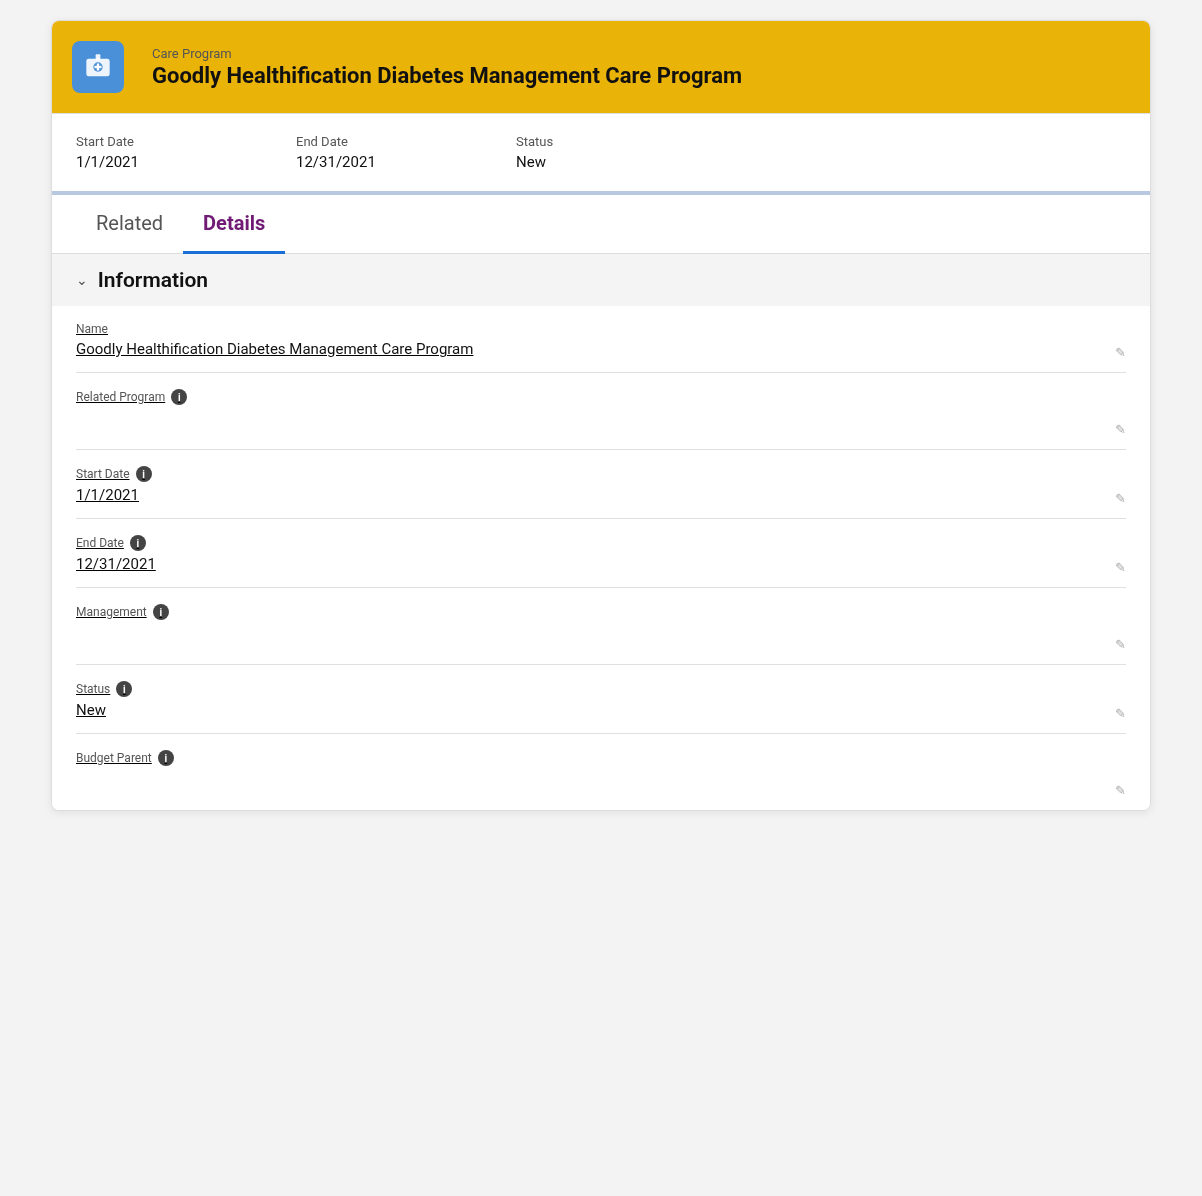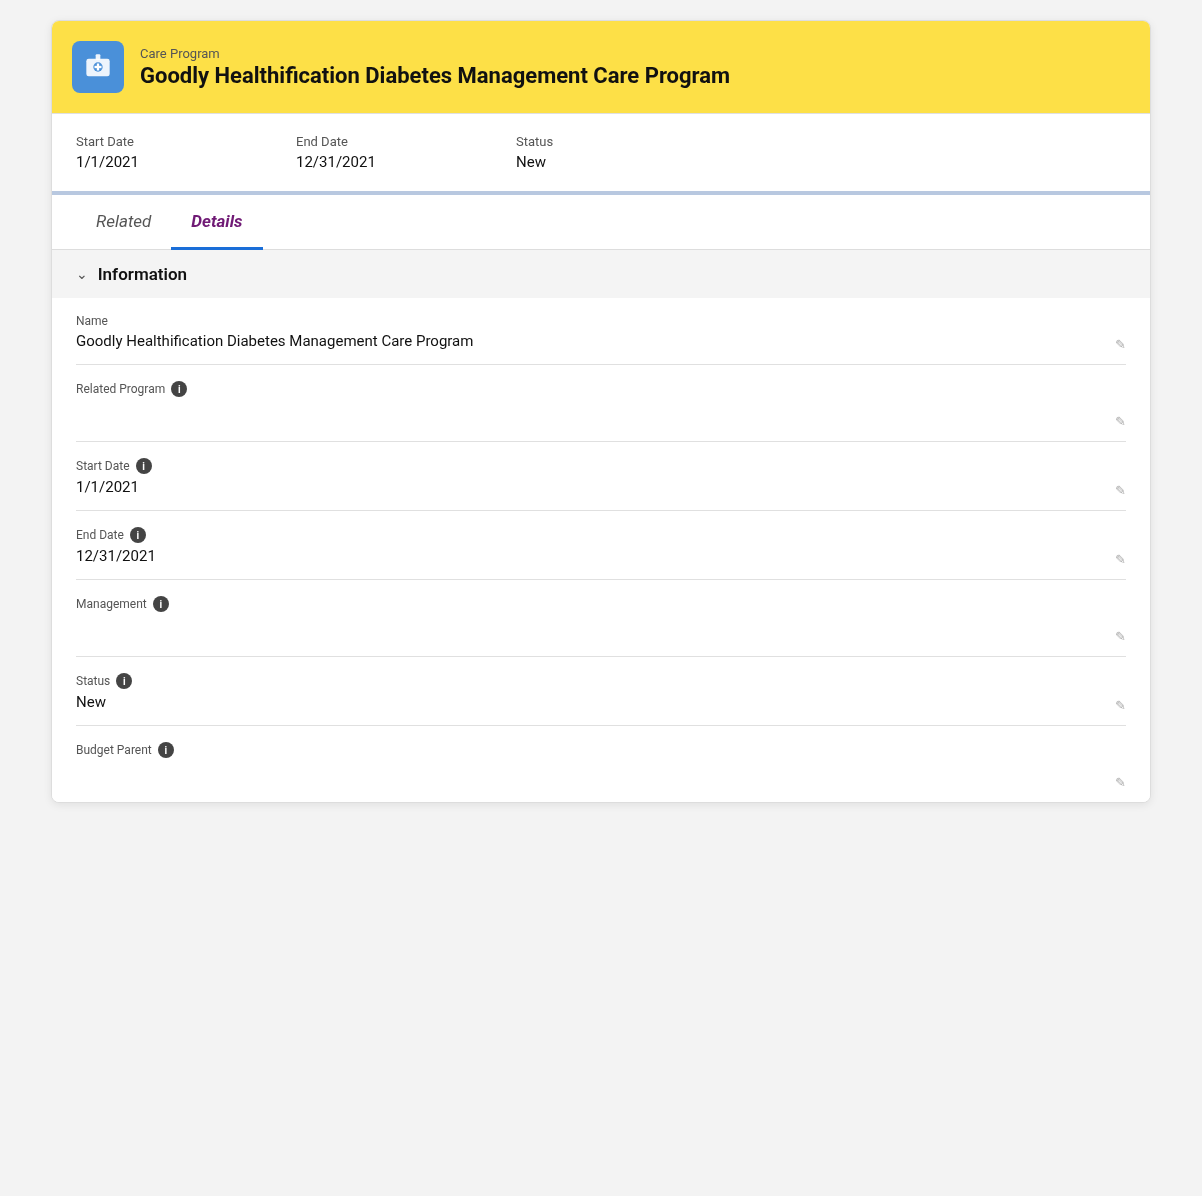"Care Program" .header { background: #fde047 -> #eab308; gap: 16px -> 28px }
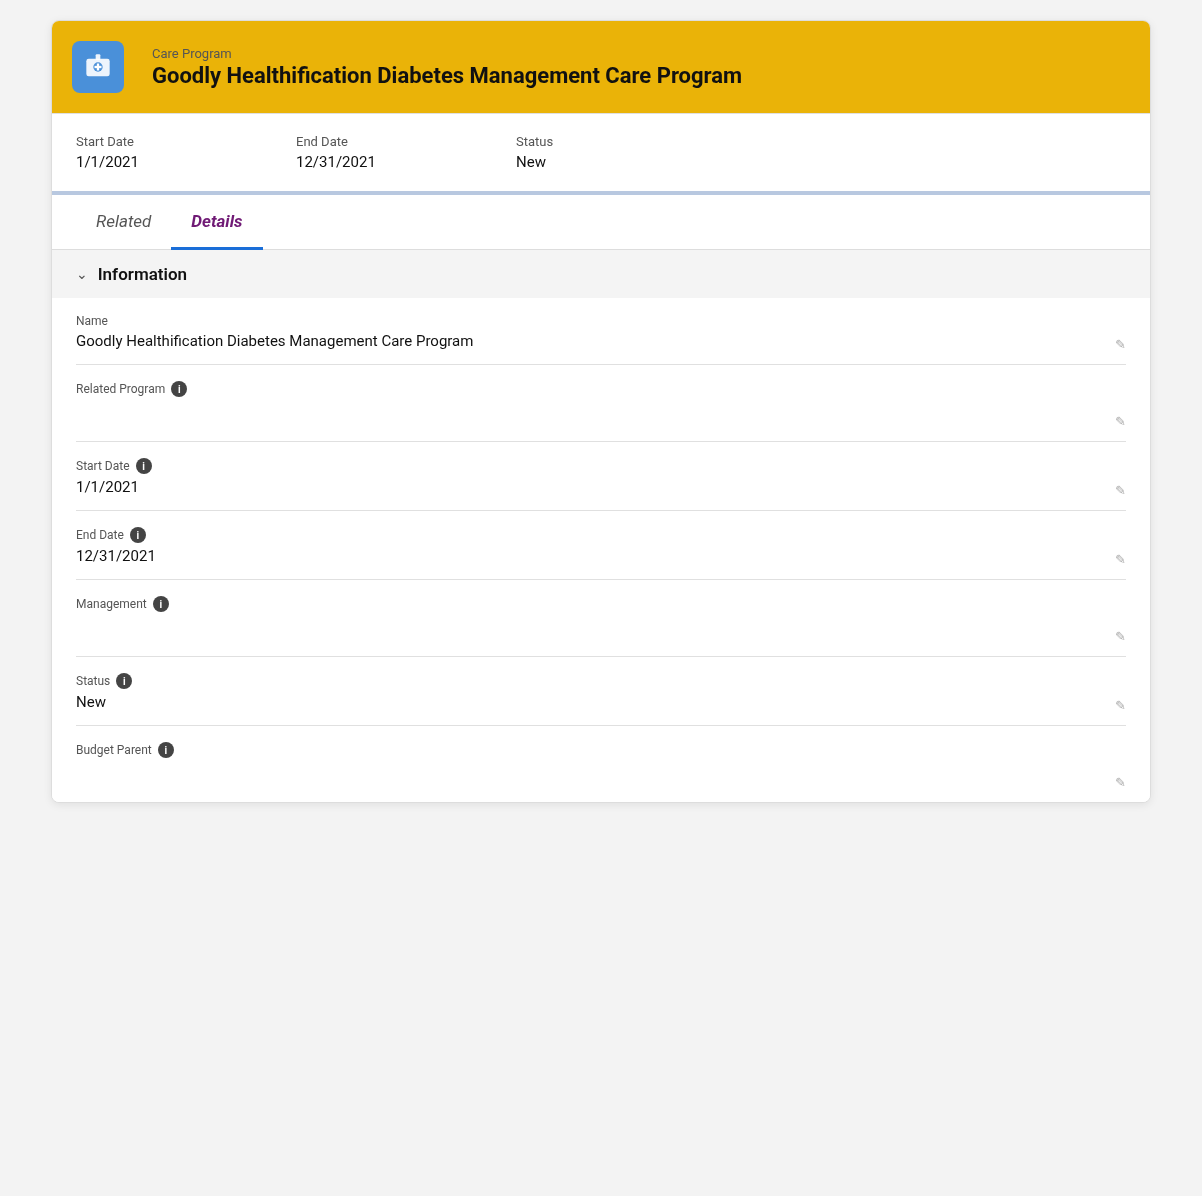"Related" .tab { font-size: 17px -> 20px; font-style: italic -> none }
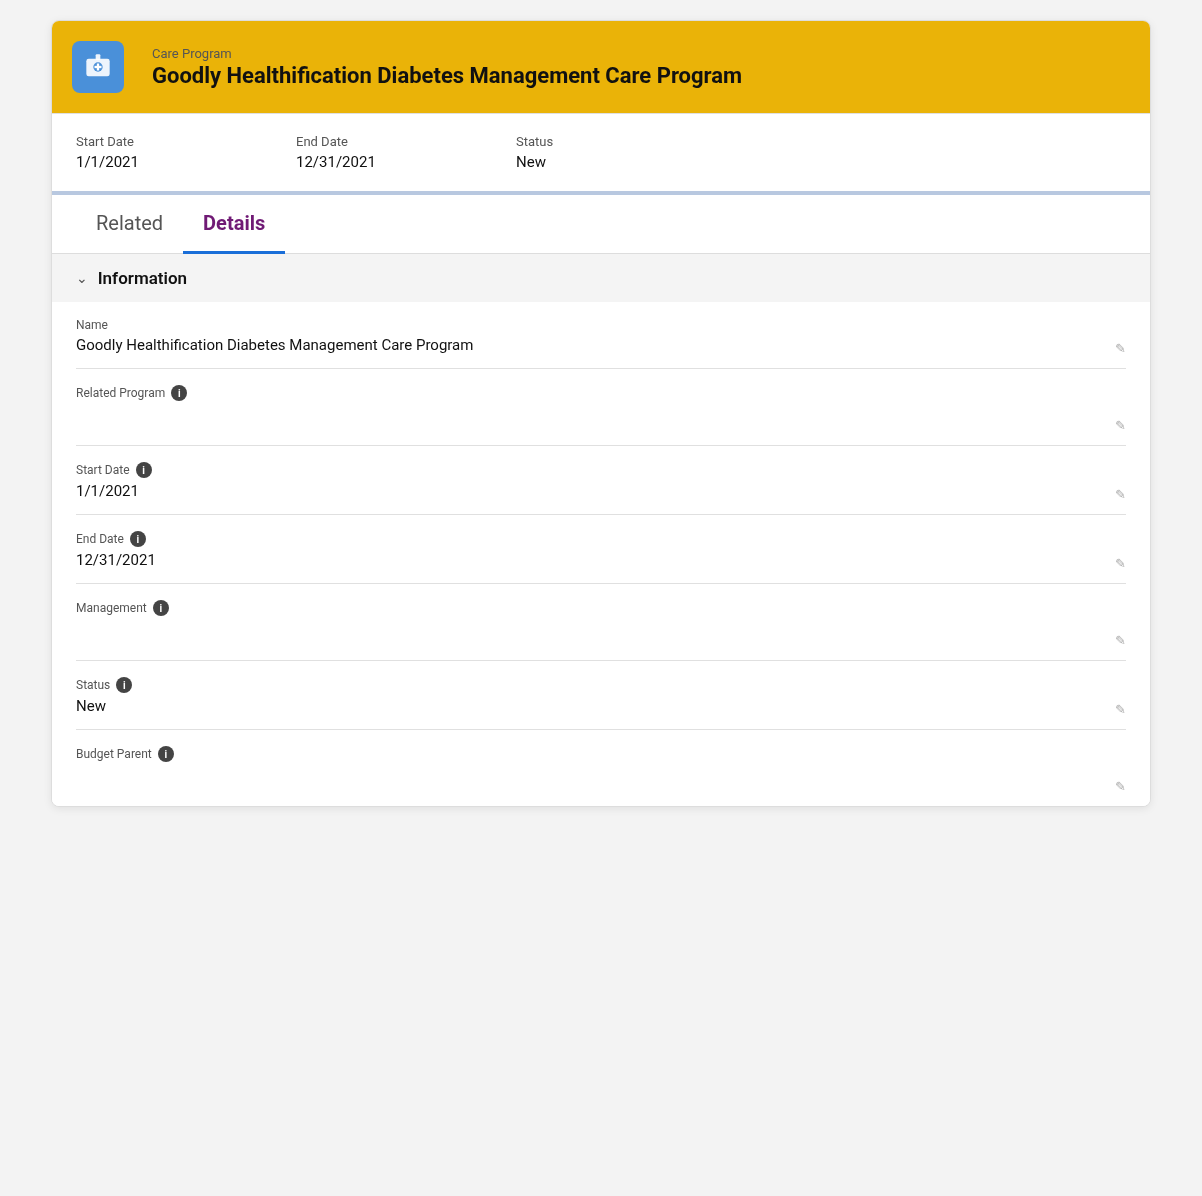"Information" .section-title { font-size: 17px -> 21px }
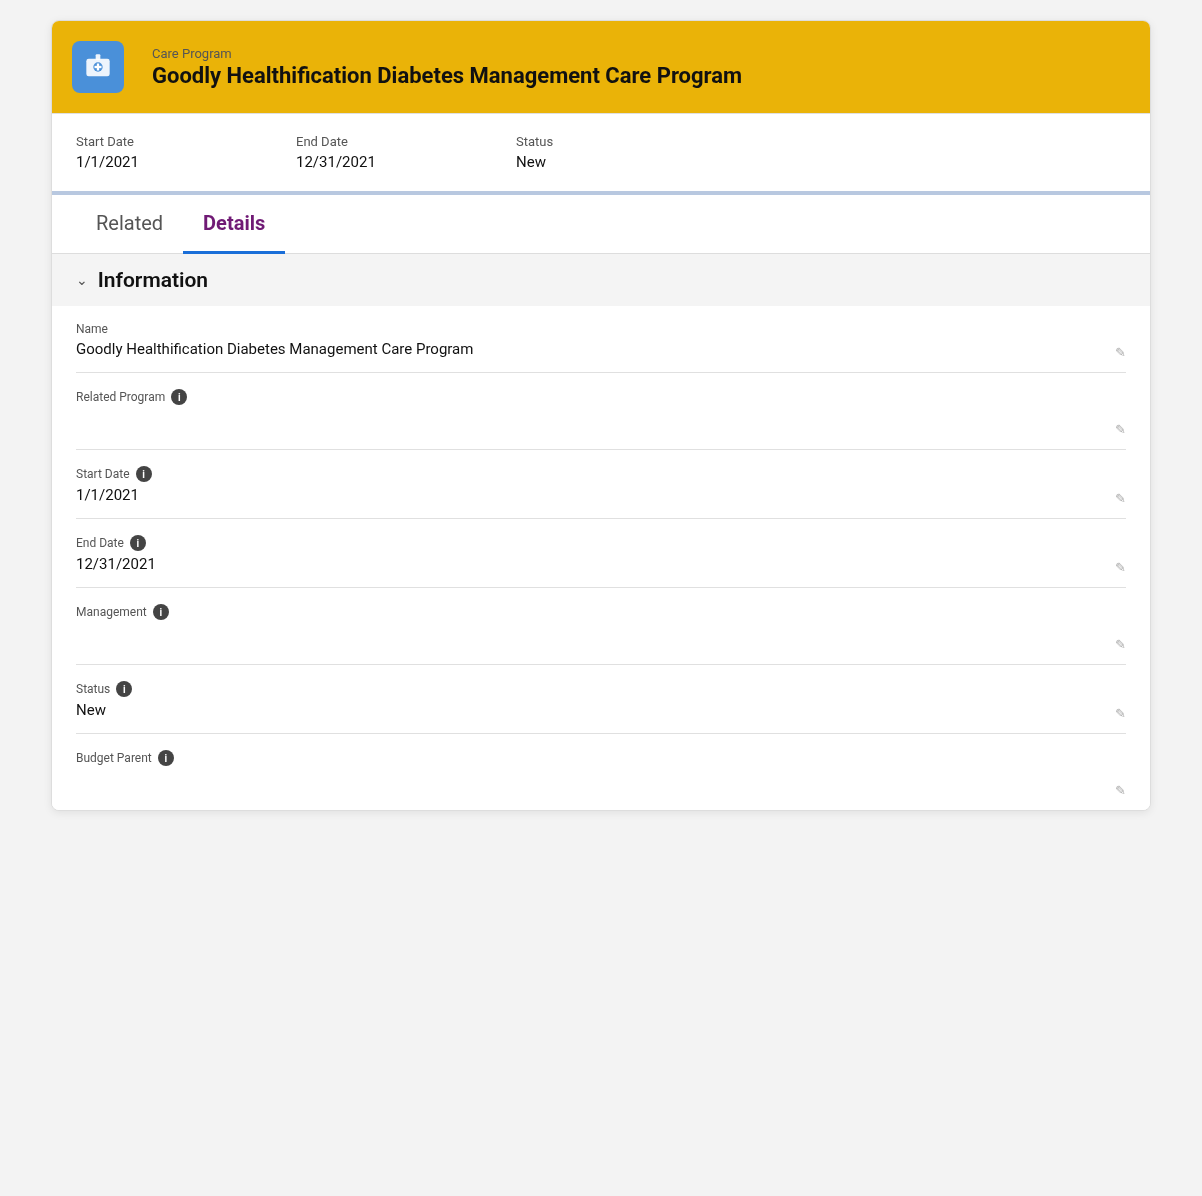"Name" .field-row { text-decoration: none -> underline }
